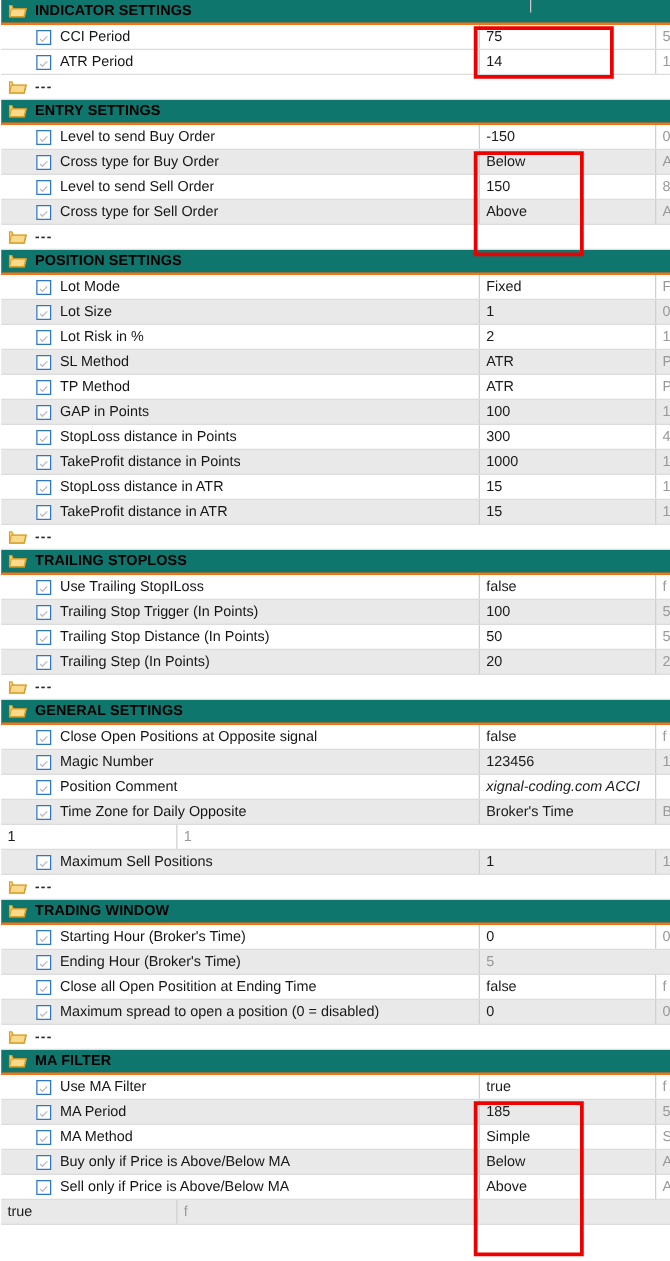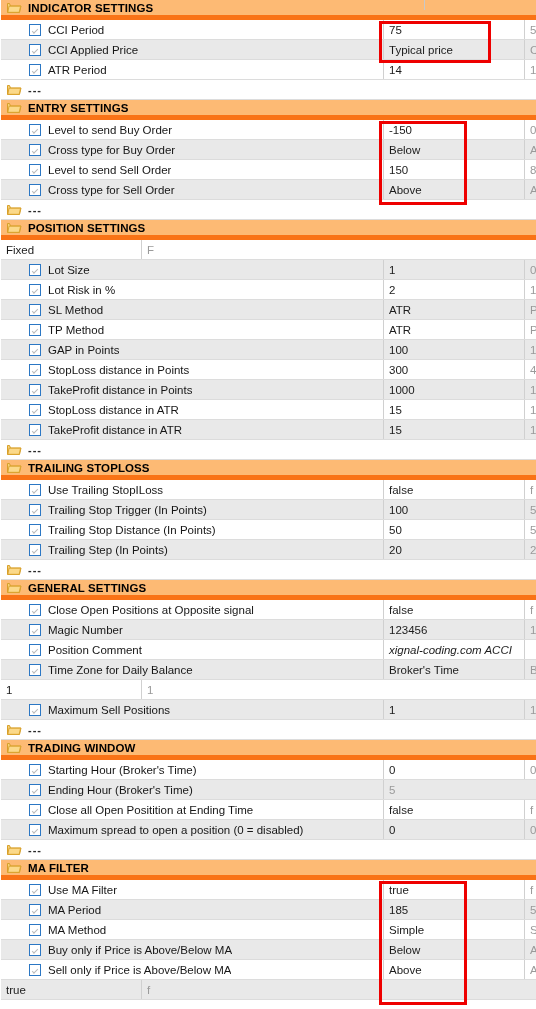"INDICATOR SETTINGS" .row.section { background: #fdba74 -> #0f766e; border-bottom: 5px solid #f97316 -> 2px solid #f97316 }
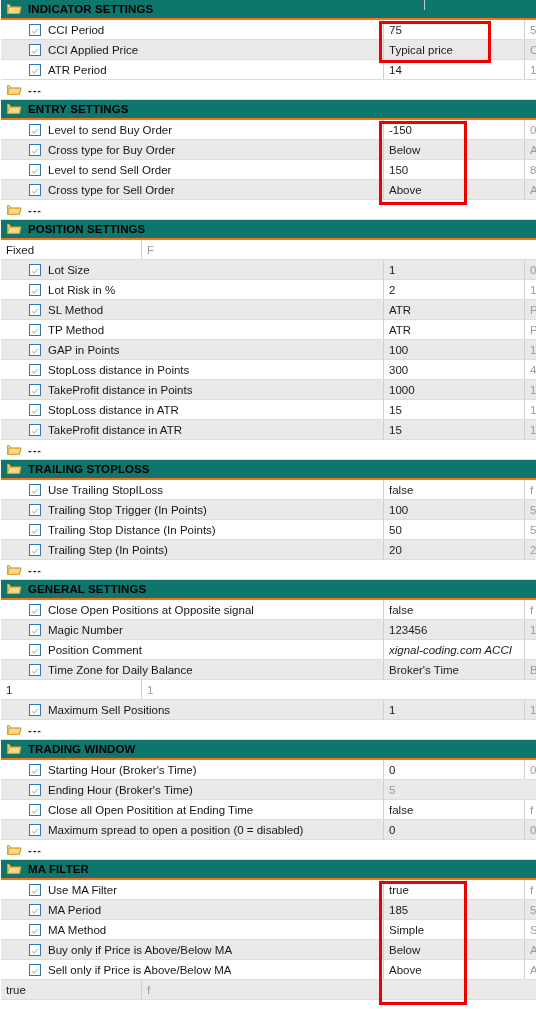"CCI Applied Price" div.row { html: <div> <div> <span></span> <span></span> <span>CCI Applied Price</span> </div> <div> <span>Typical price</span> </div> <div> <span>C</span> </div> </div> -> none }
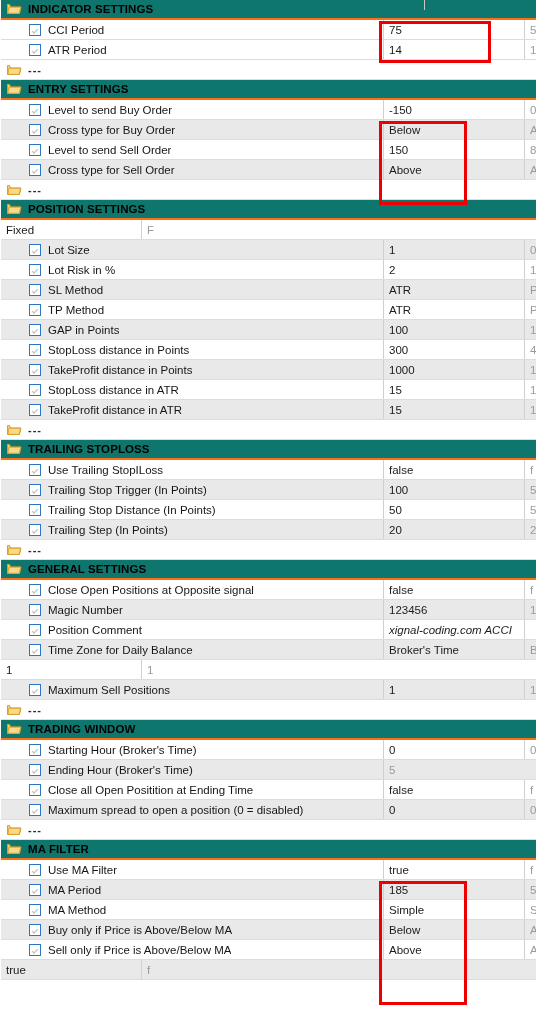"Lot Mode" div.cell-name { html: none -> <div> <span></span> <span></span> <span>Lot Mode</span> </div> }
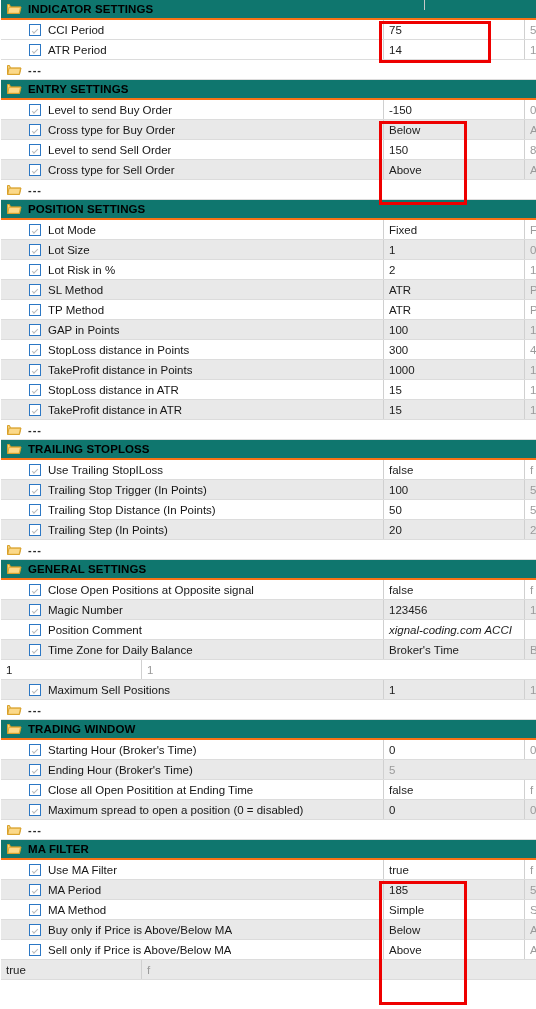"Time Zone for Daily Balance" span.param-label { text: Balance -> Opposite }
